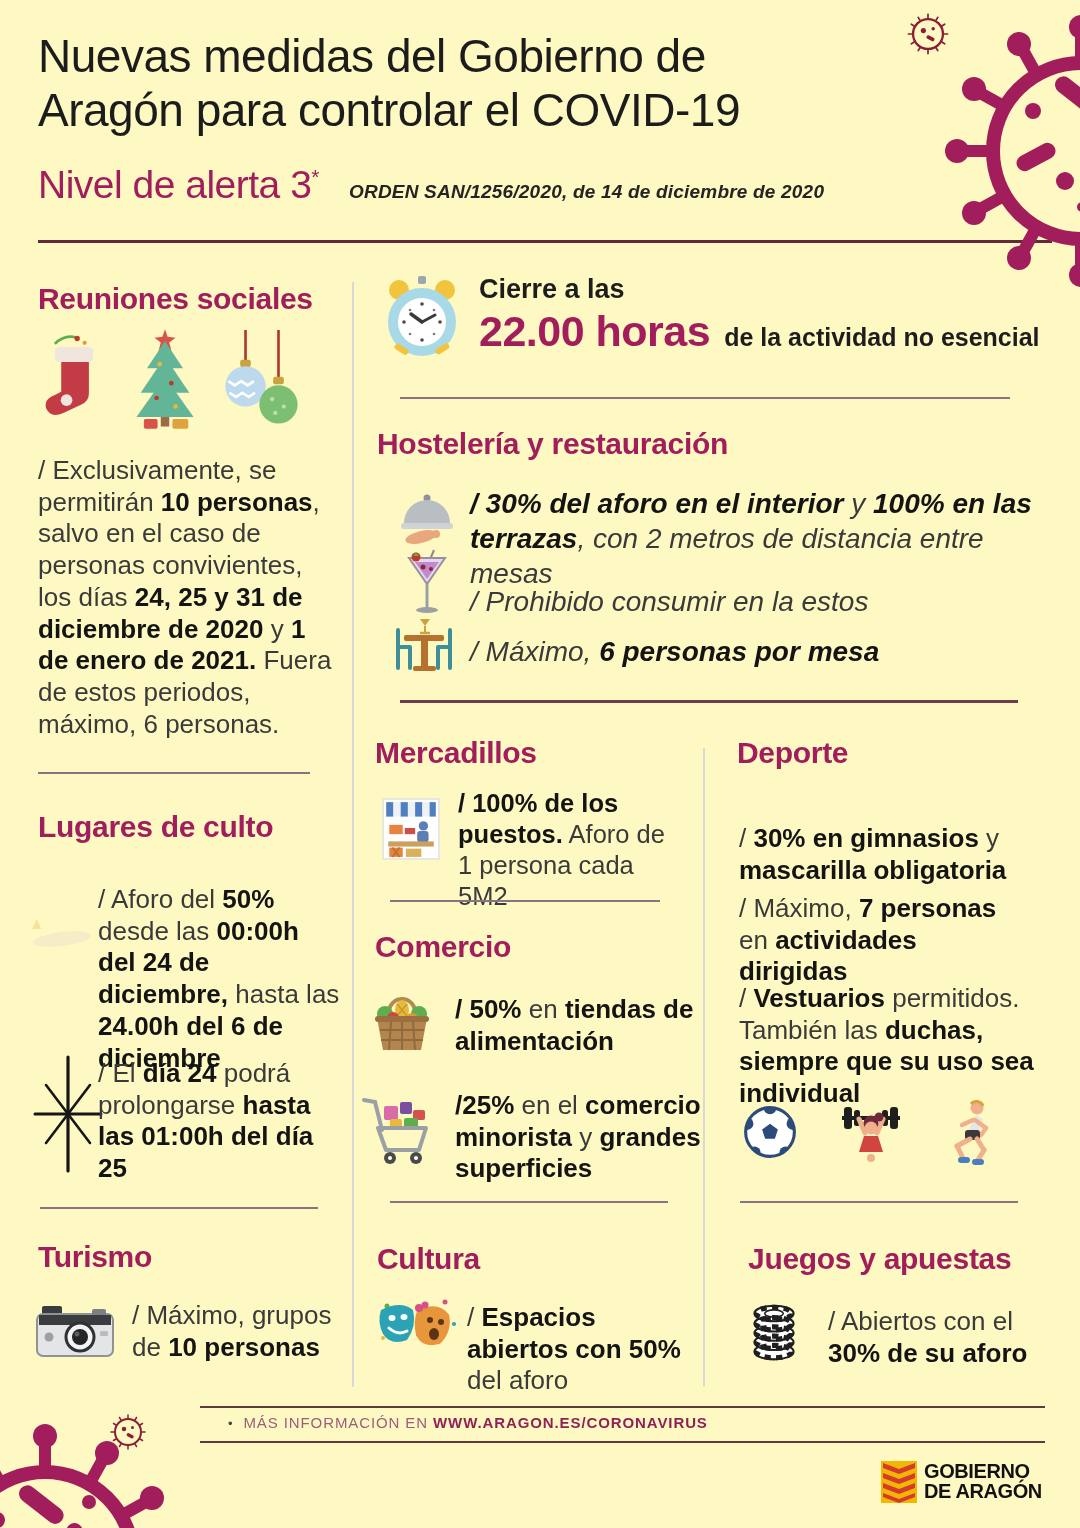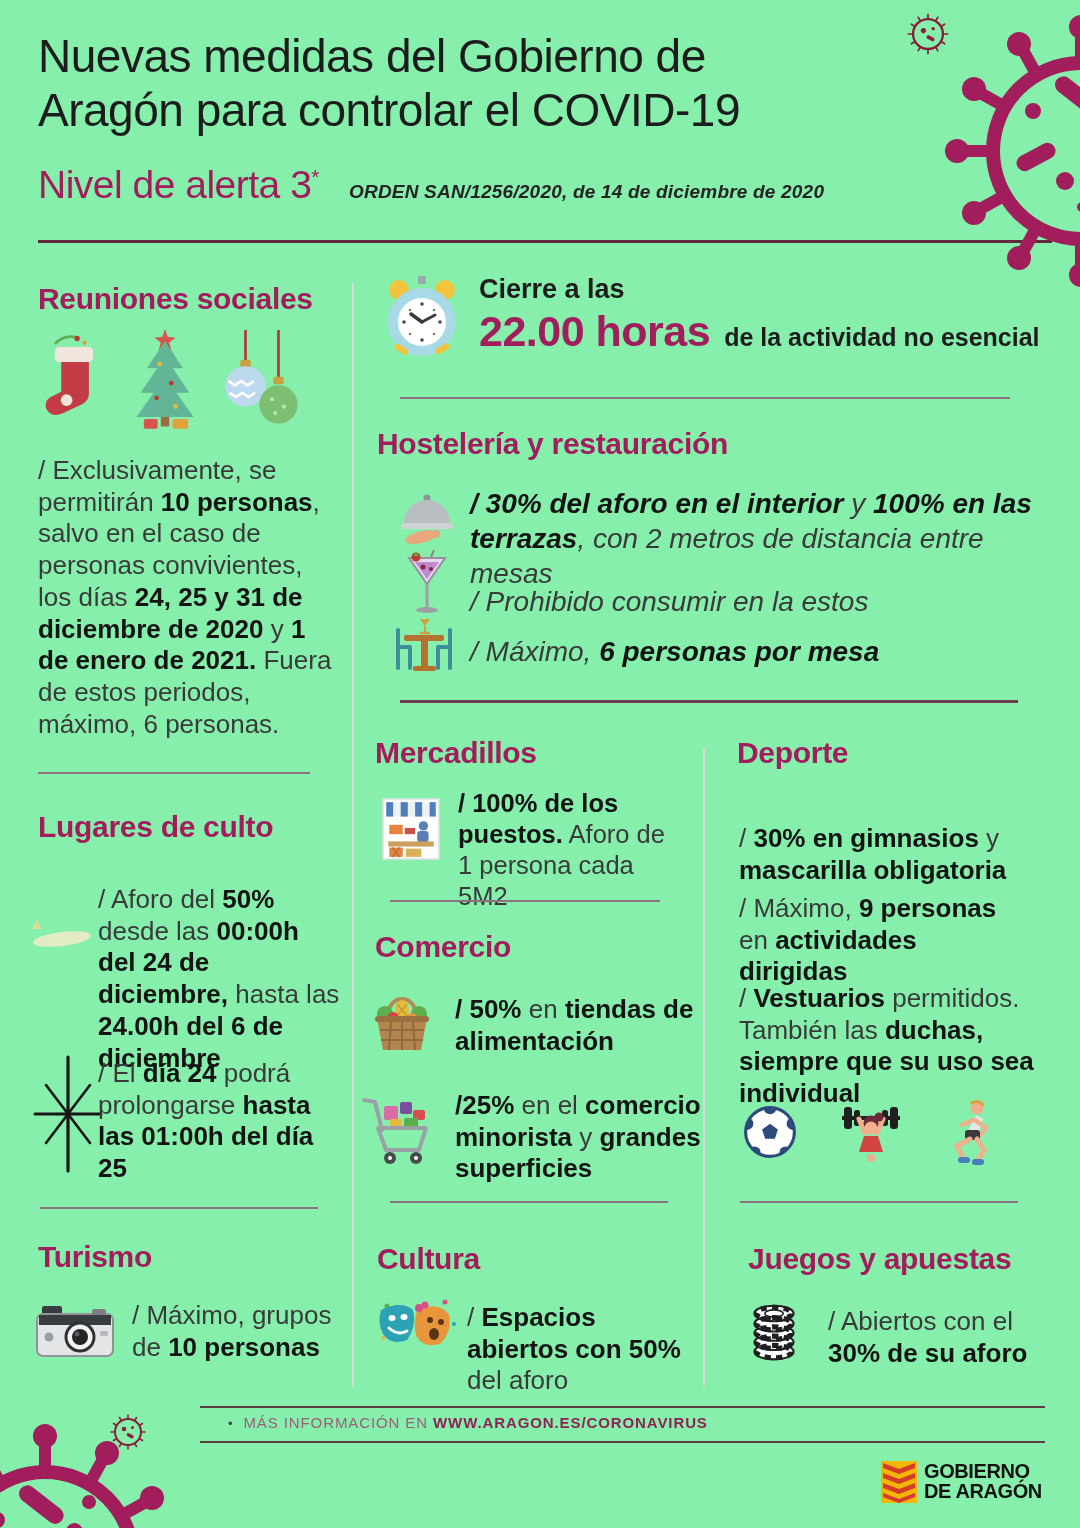"Nuevas medidas del Gobierno de" .page { background: #86efac -> #fef9c3 }
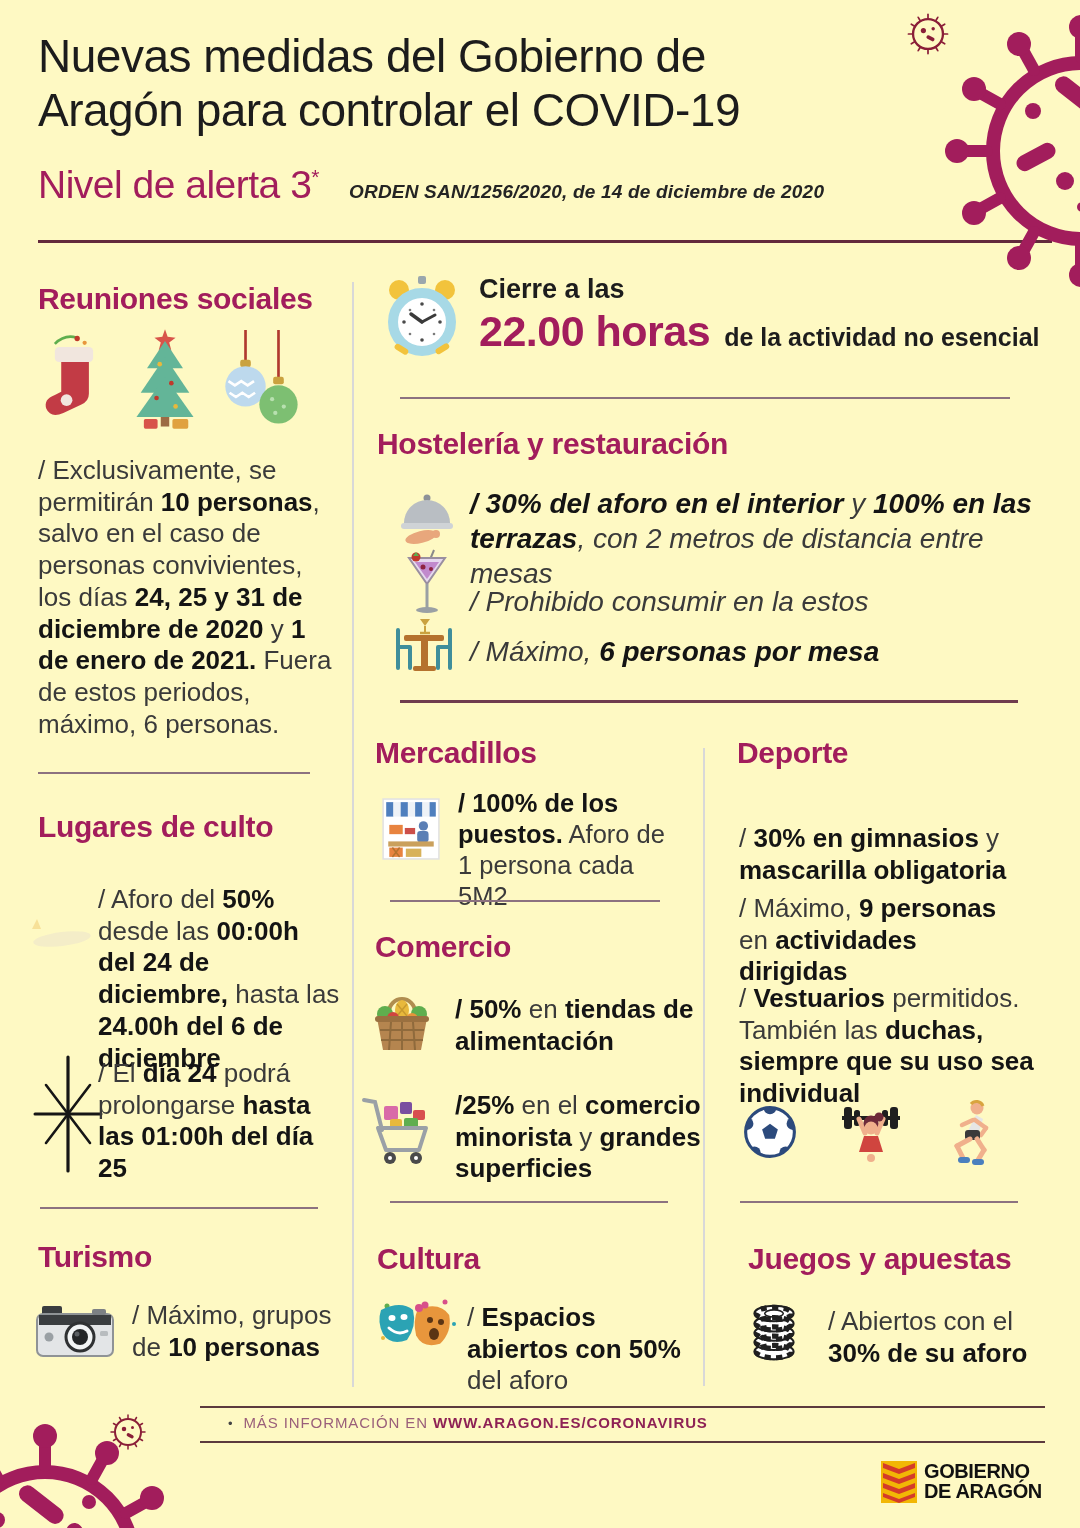"9 personas" span.b { text: 9 -> 7 }
